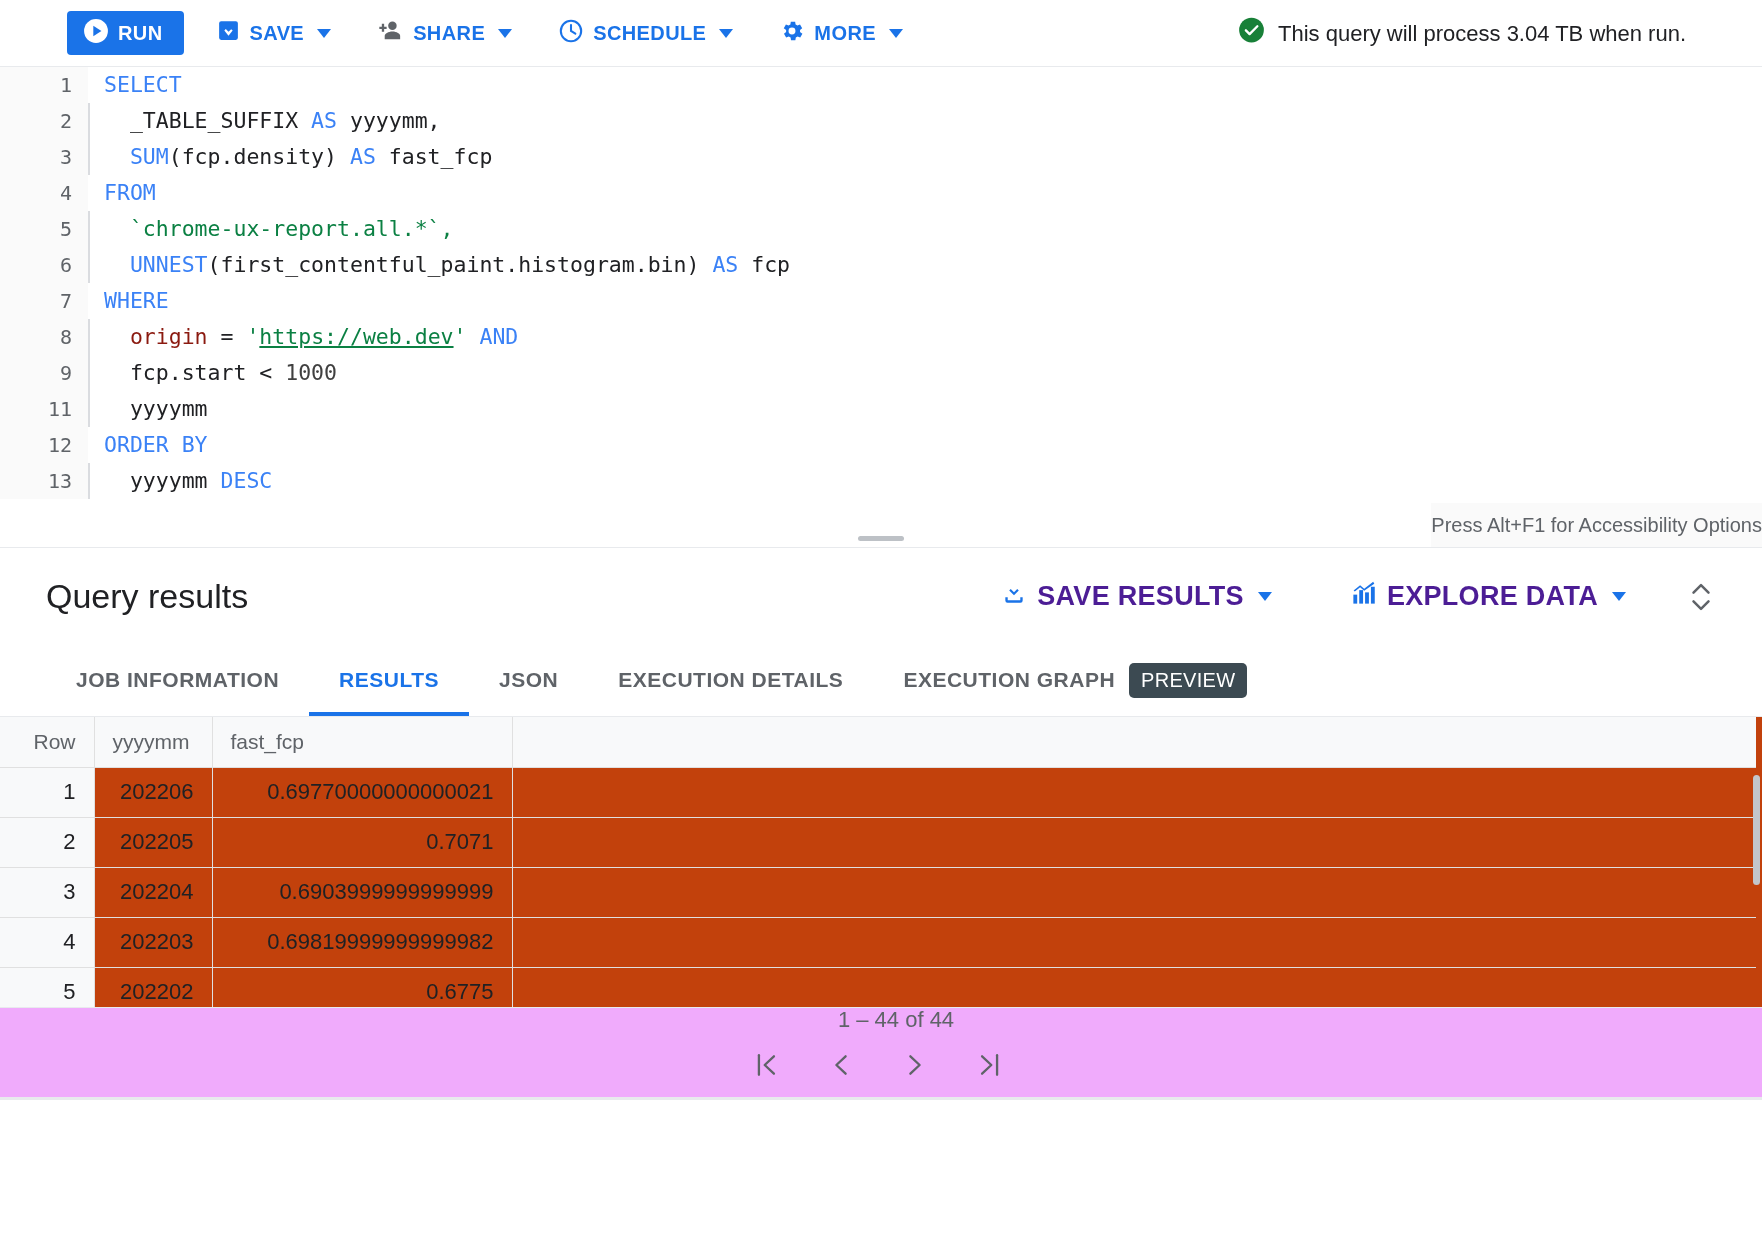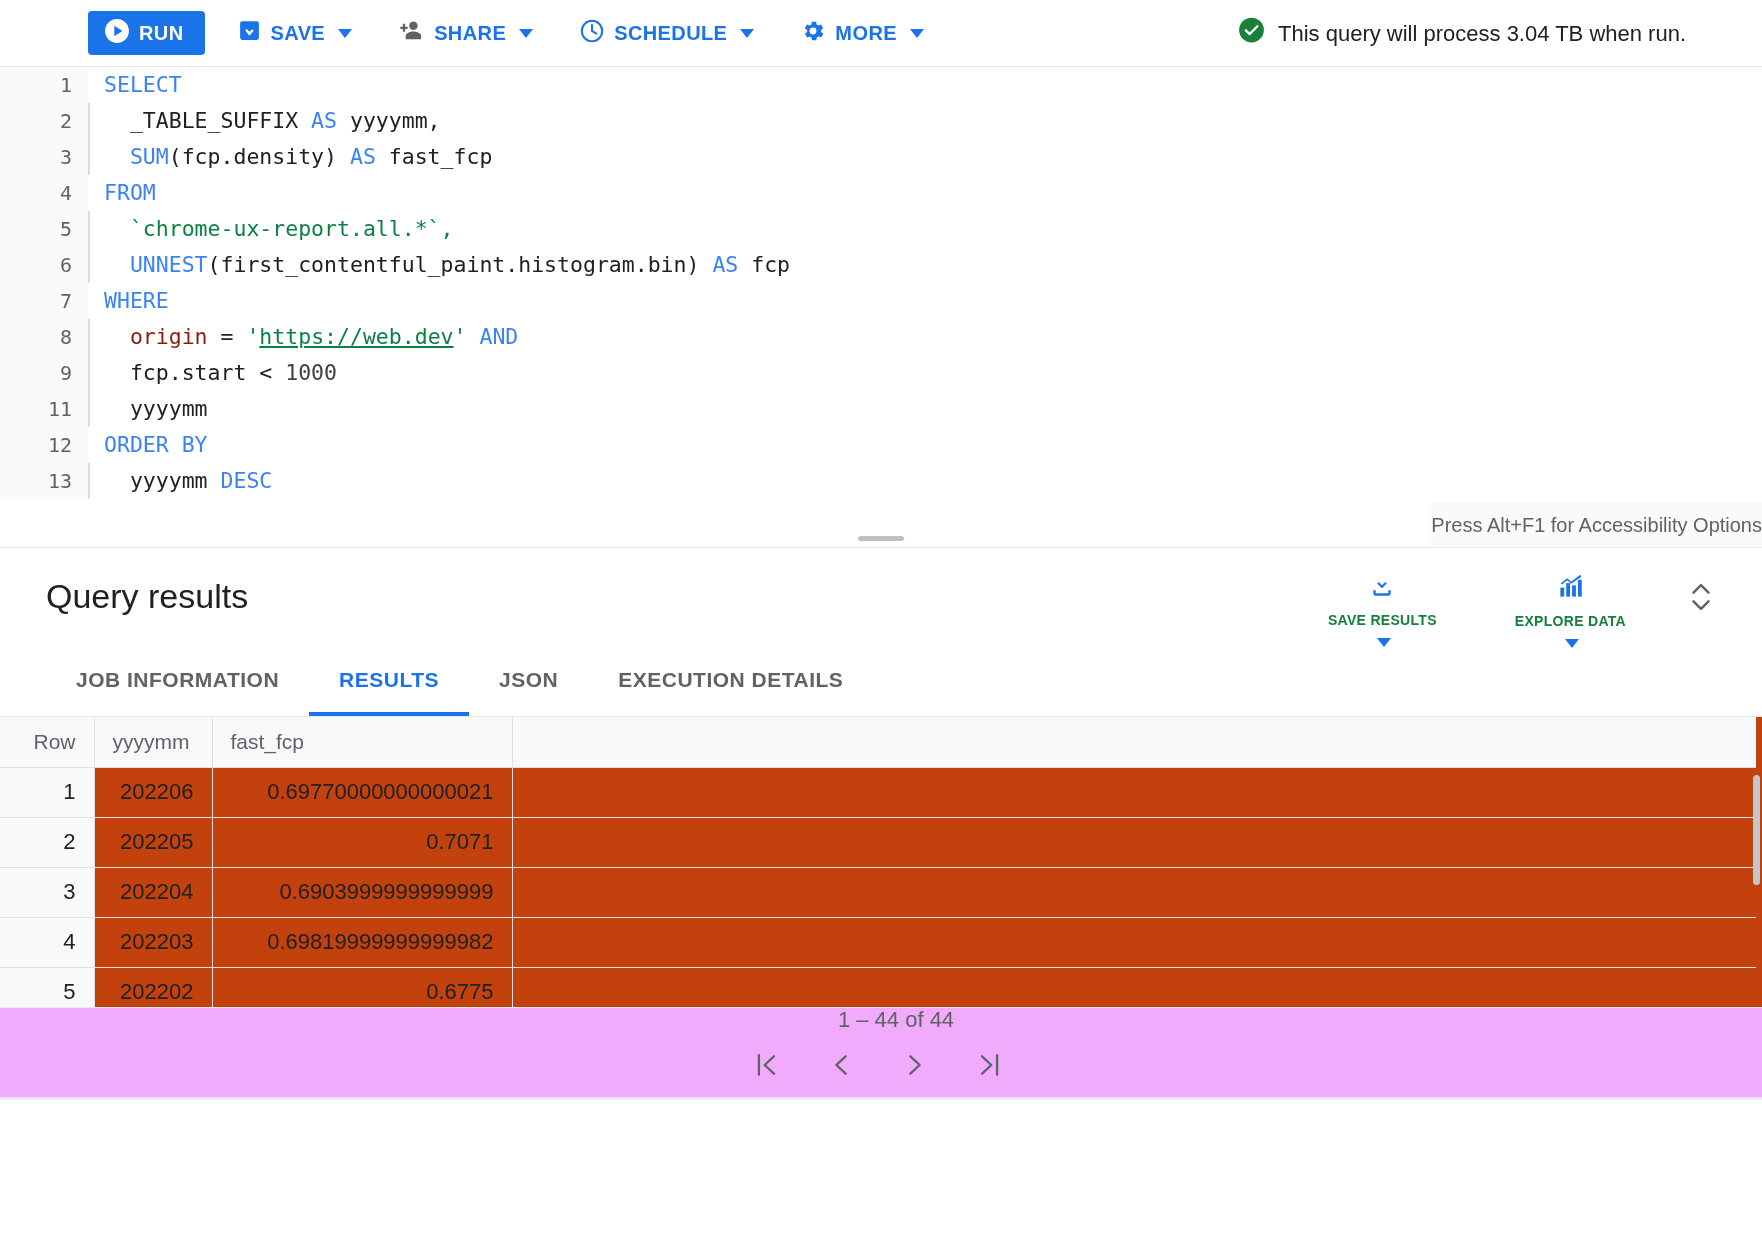"RUN" .toolbar { padding-left: 88px -> 67px }
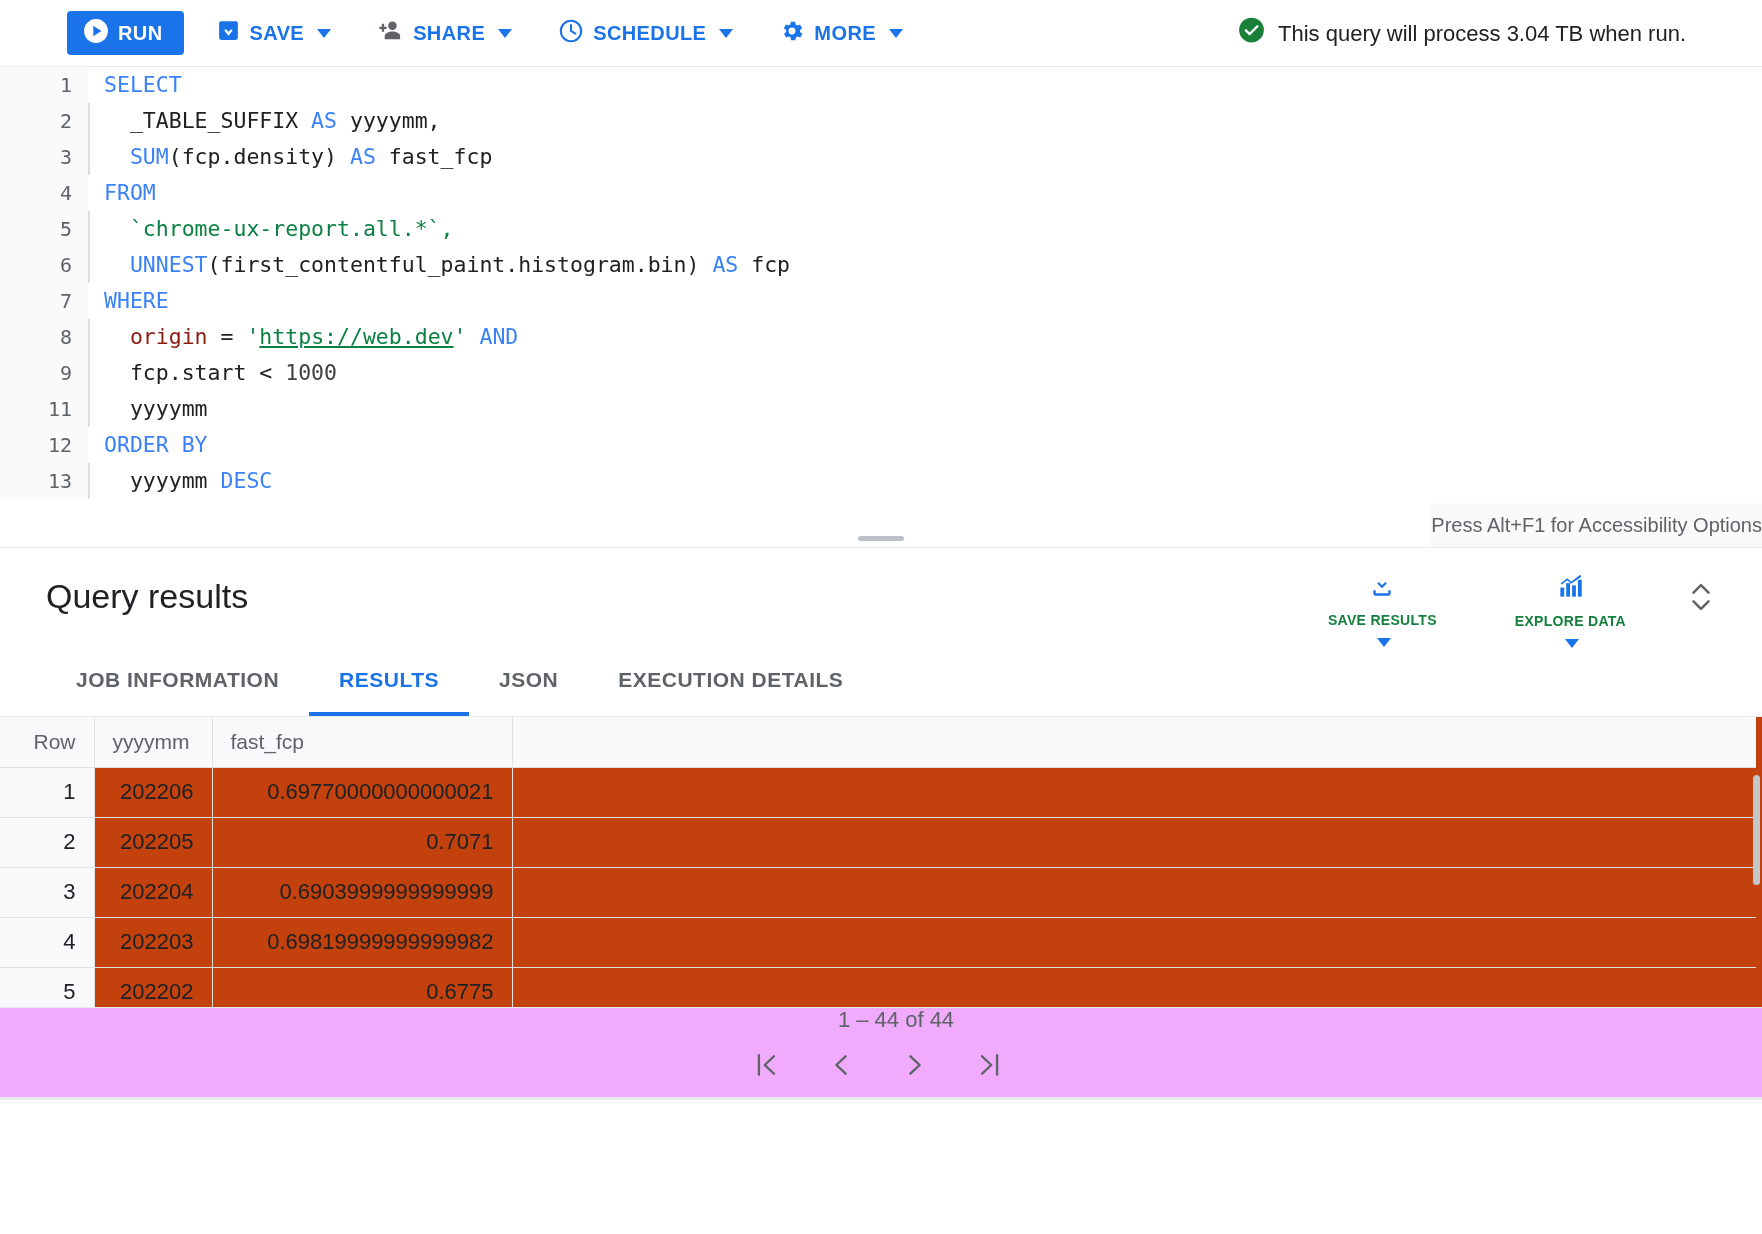"SAVE RESULTS" .res-btn { color: #15803d -> #4c1d95; flex-direction: column -> none; font-size: 14px -> 27px }
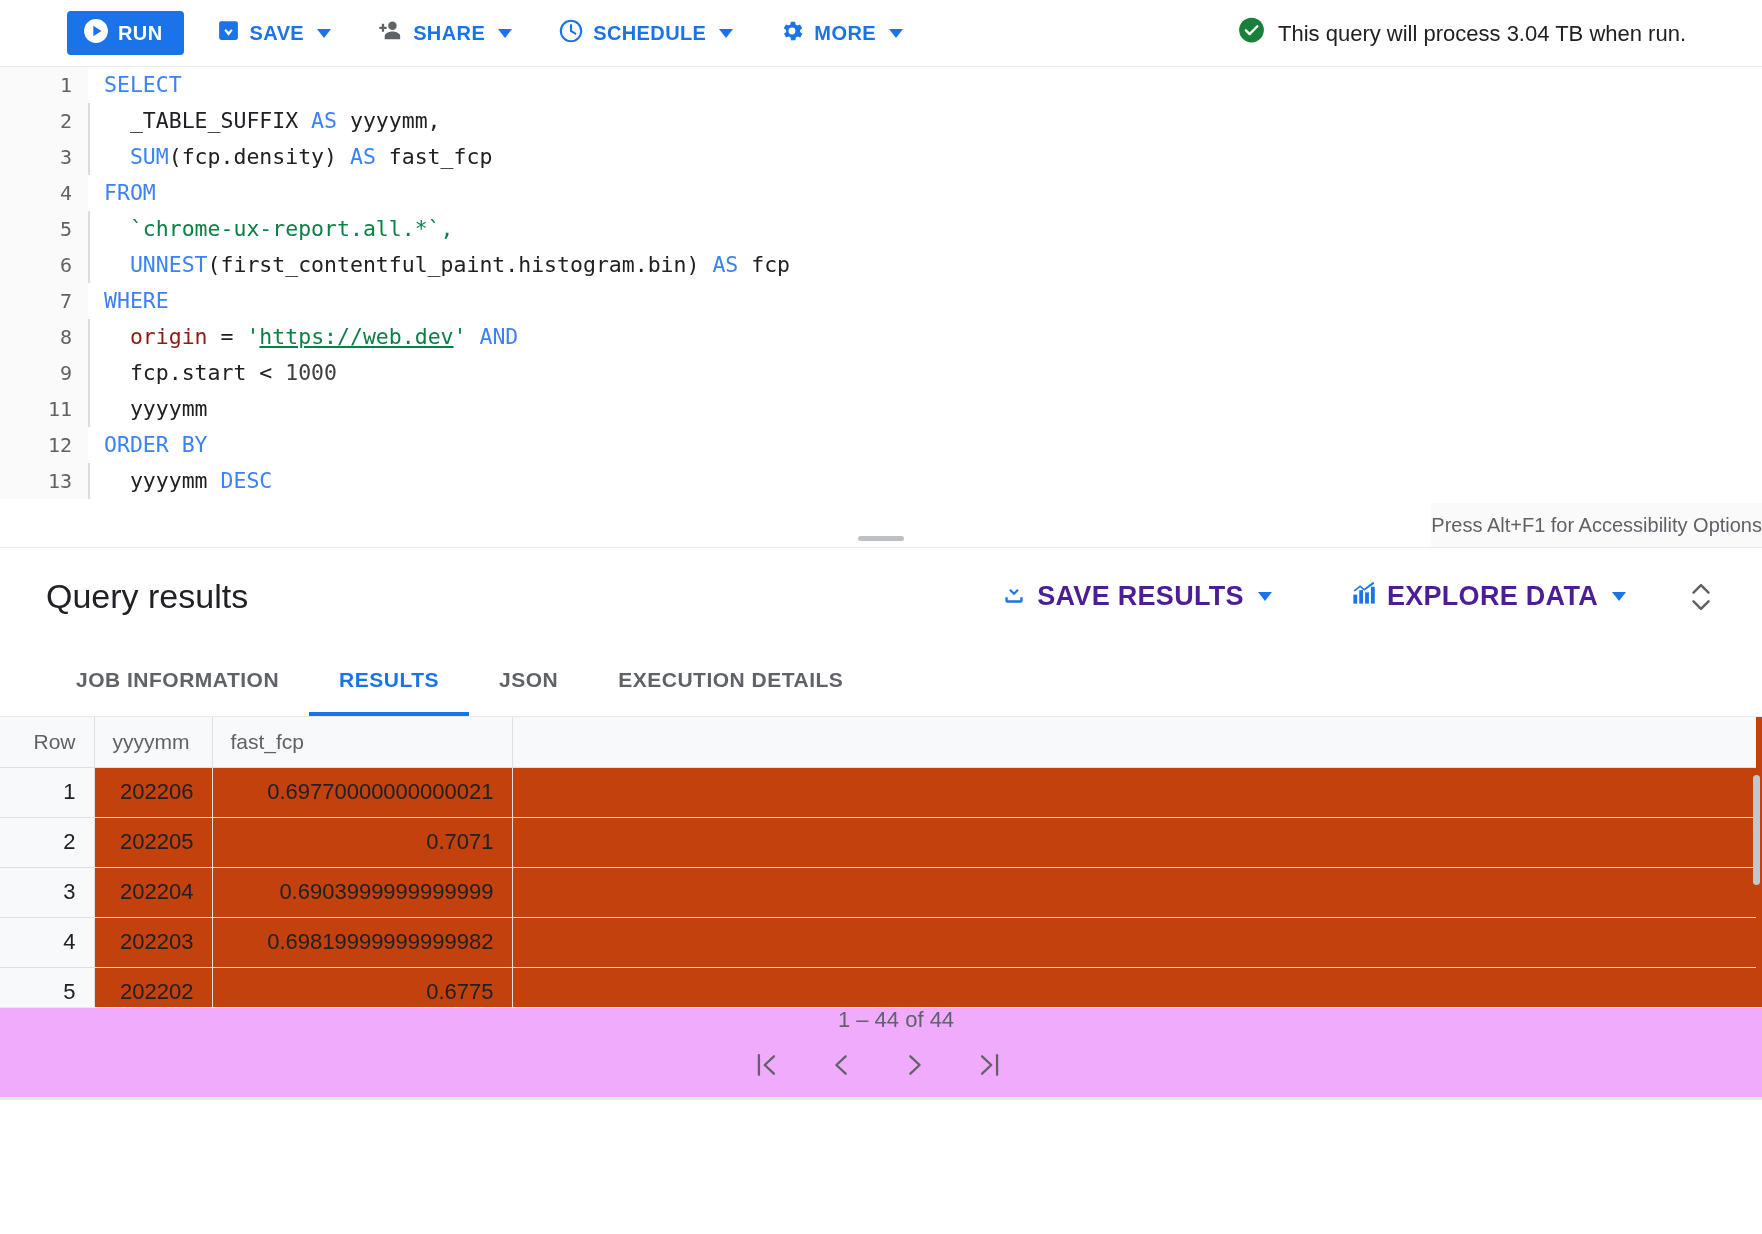"EXECUTION GRAPH" div.tab { html: none -> <div> <span>EXECUTION GRAPH</span> <span>PREVIEW</span> </div> }
